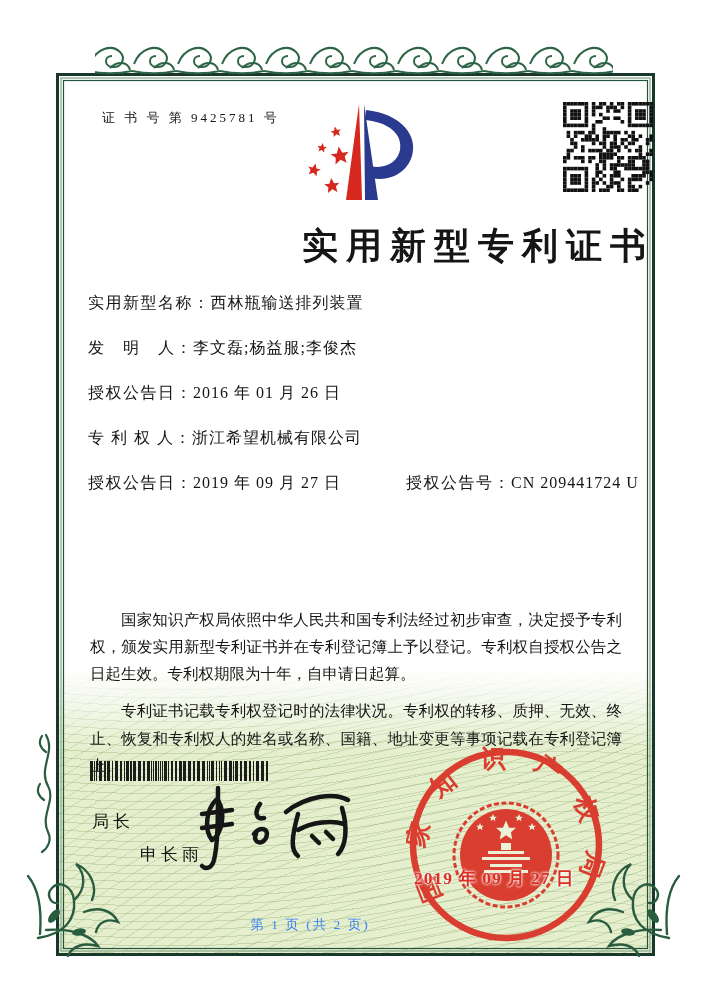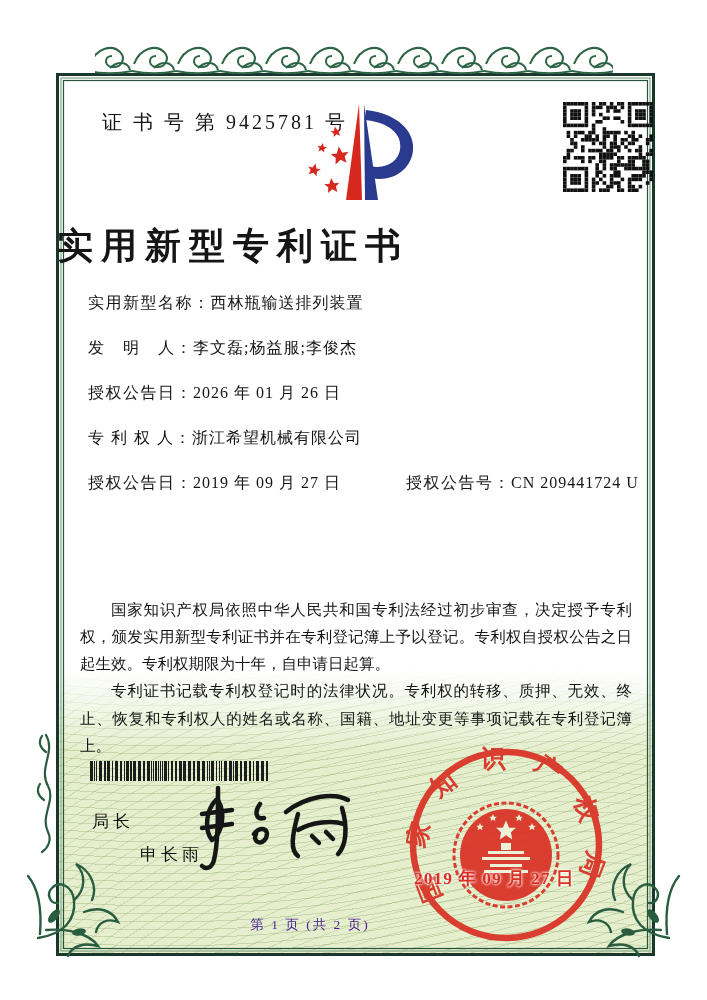"证 书 号 第 9425781" .certno { font-size: 20px -> 13px }
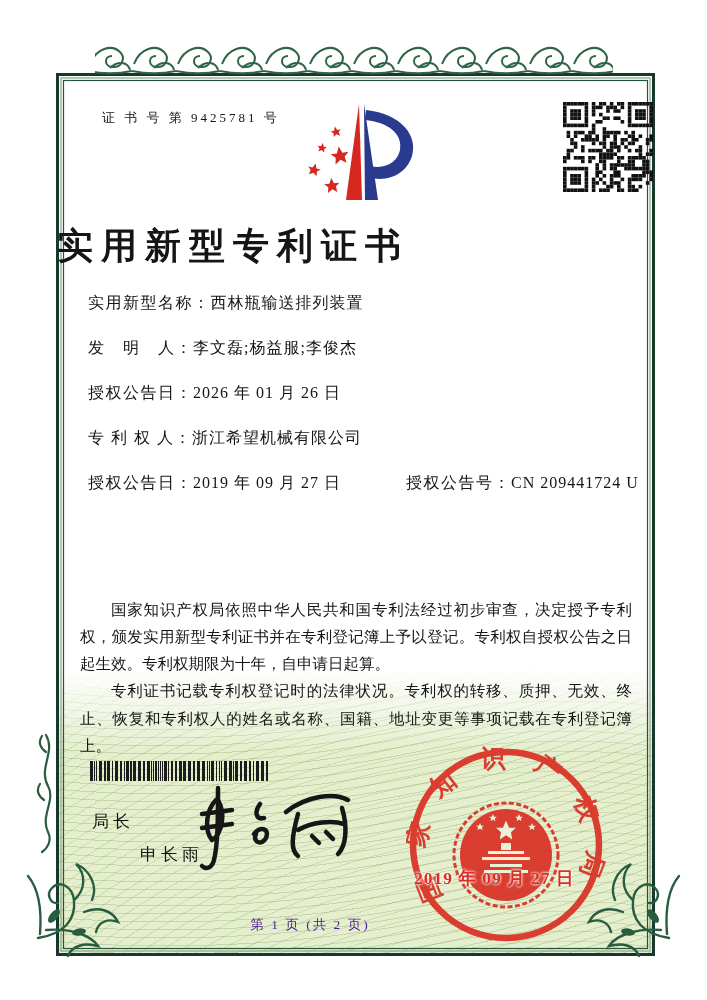"实用新型专利证书" .title { text-align: left -> right }
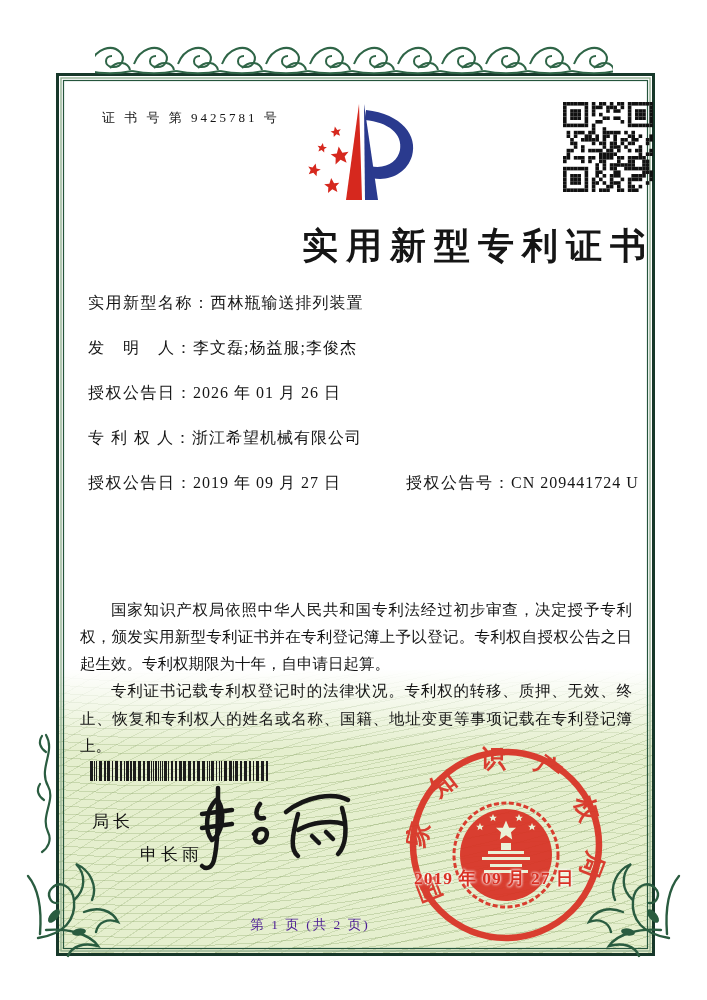"2026 年 01 月 26" span.fval { text: 2026 -> 2016 }
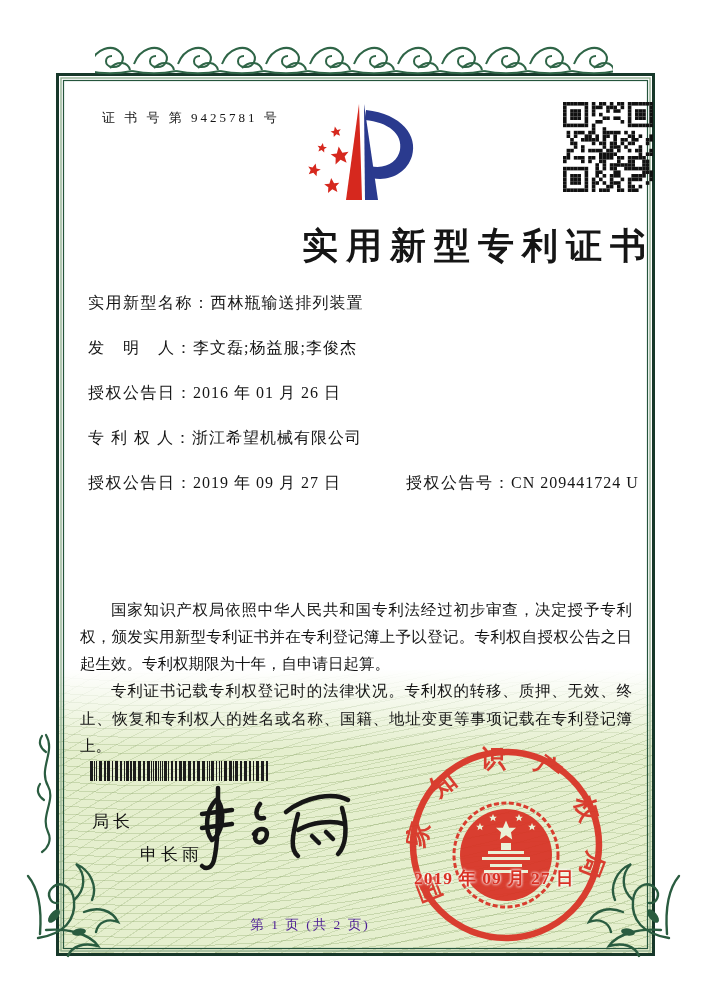"国家知识产权局依照中华人民共和国专利法经过初步审查，决定授予专利权，颁发实用新型" .paras p { margin: 0 -> 10px }
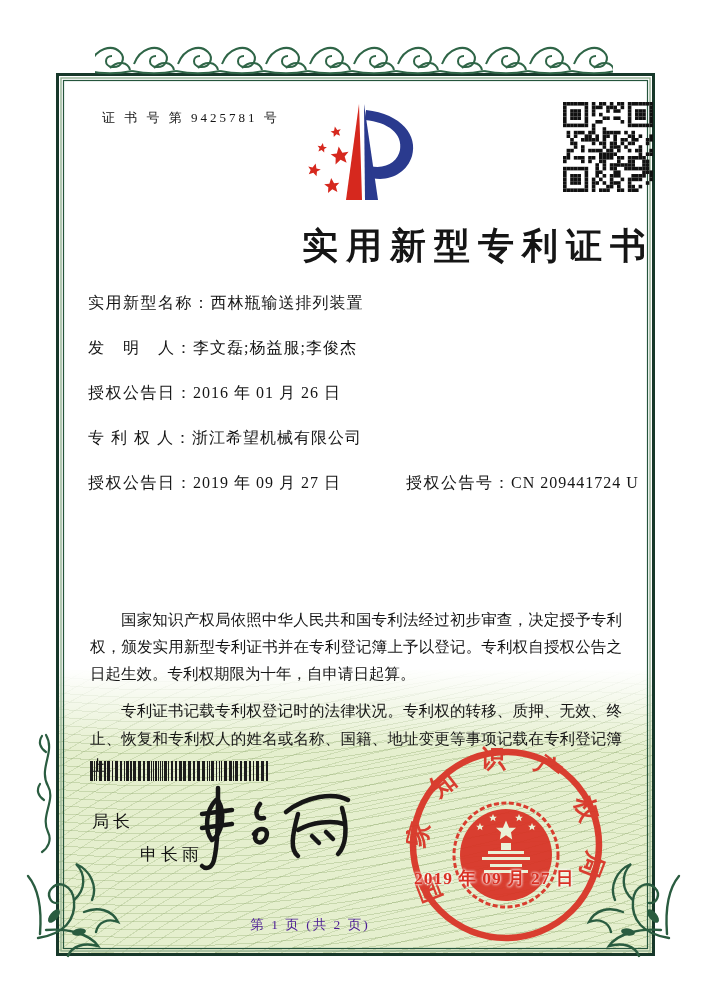"第 1 页 (共 2" .pagefooter { color: #4c1d95 -> #3b82f6 }
